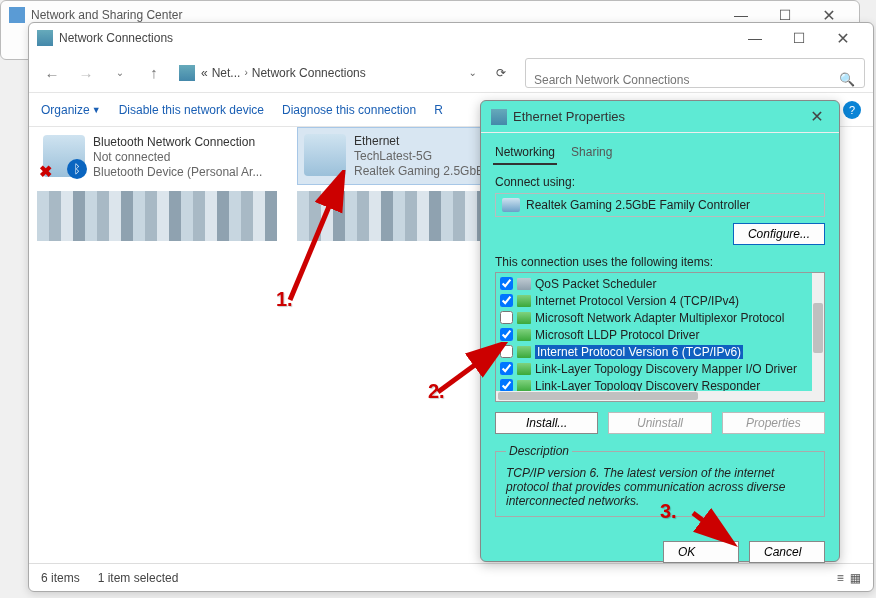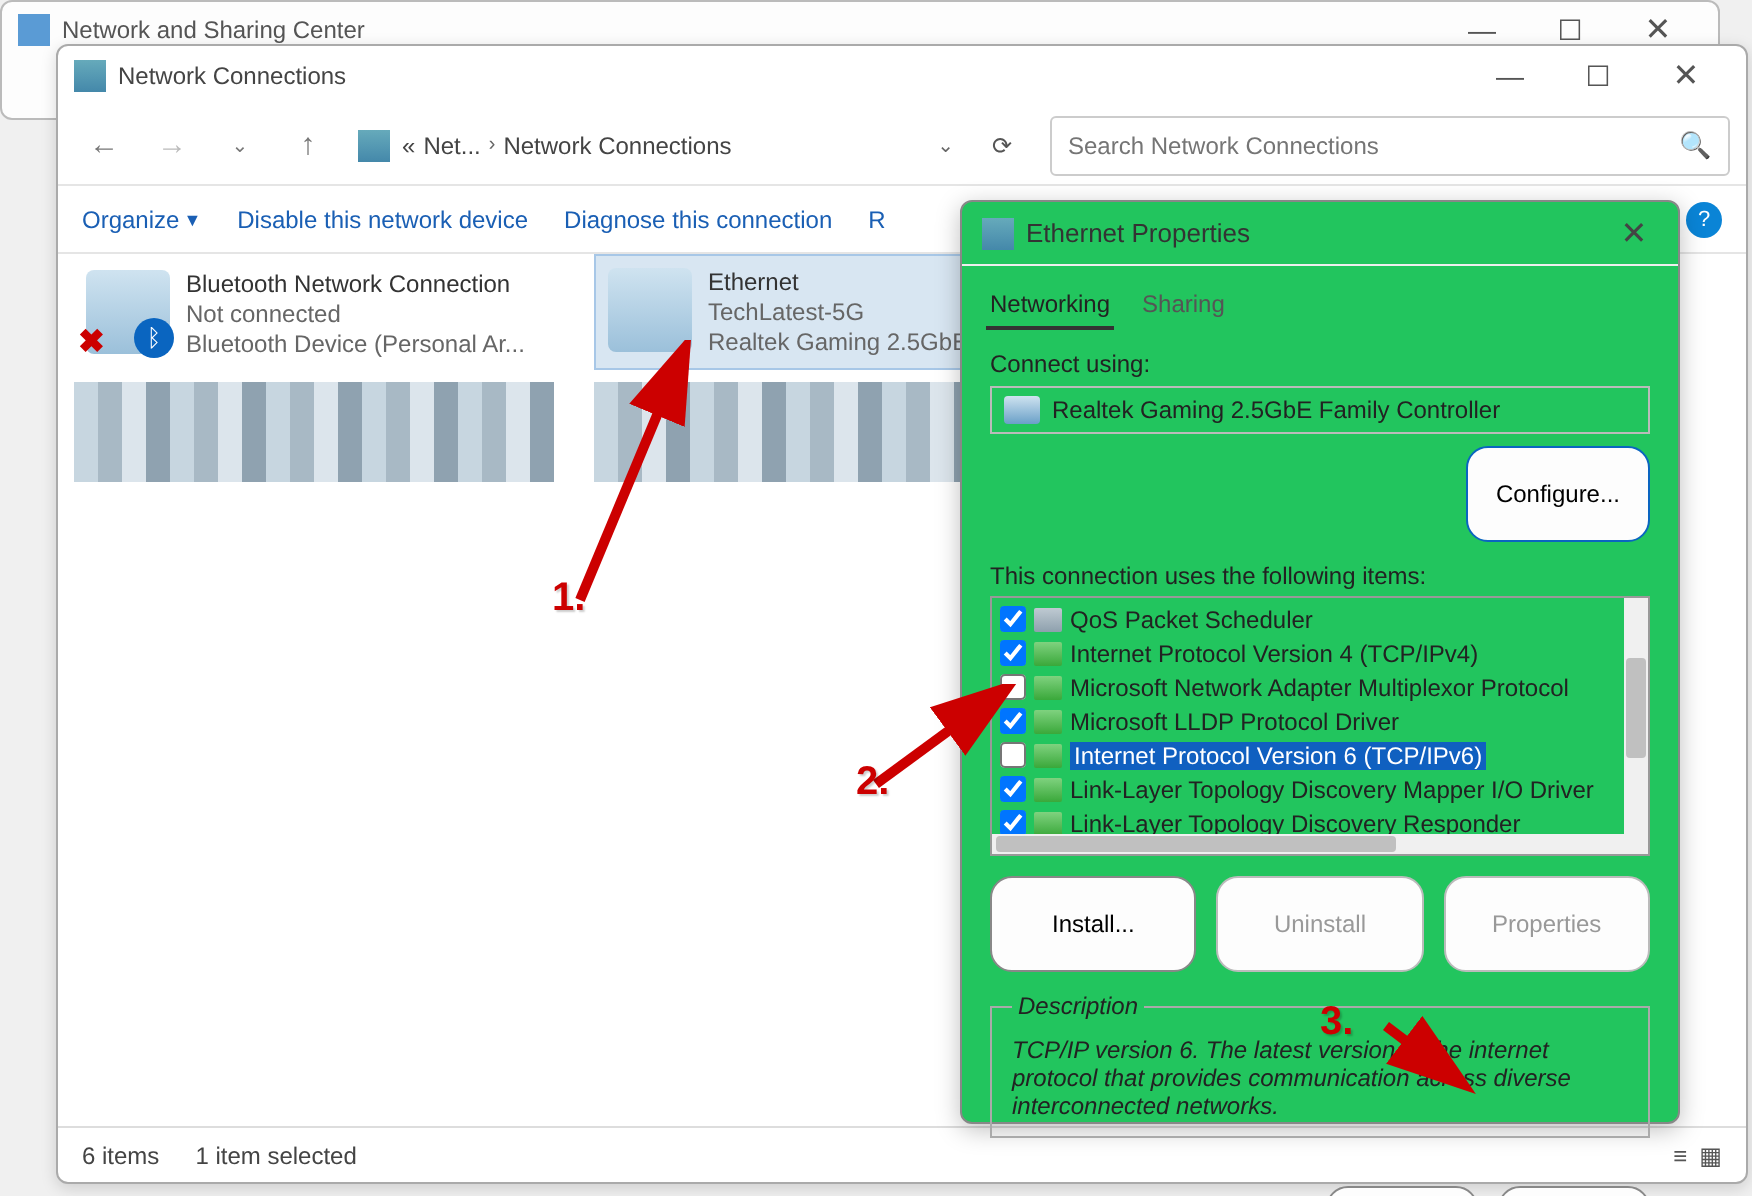"Search Network Connections" .search-box { align-items: center -> flex-end }
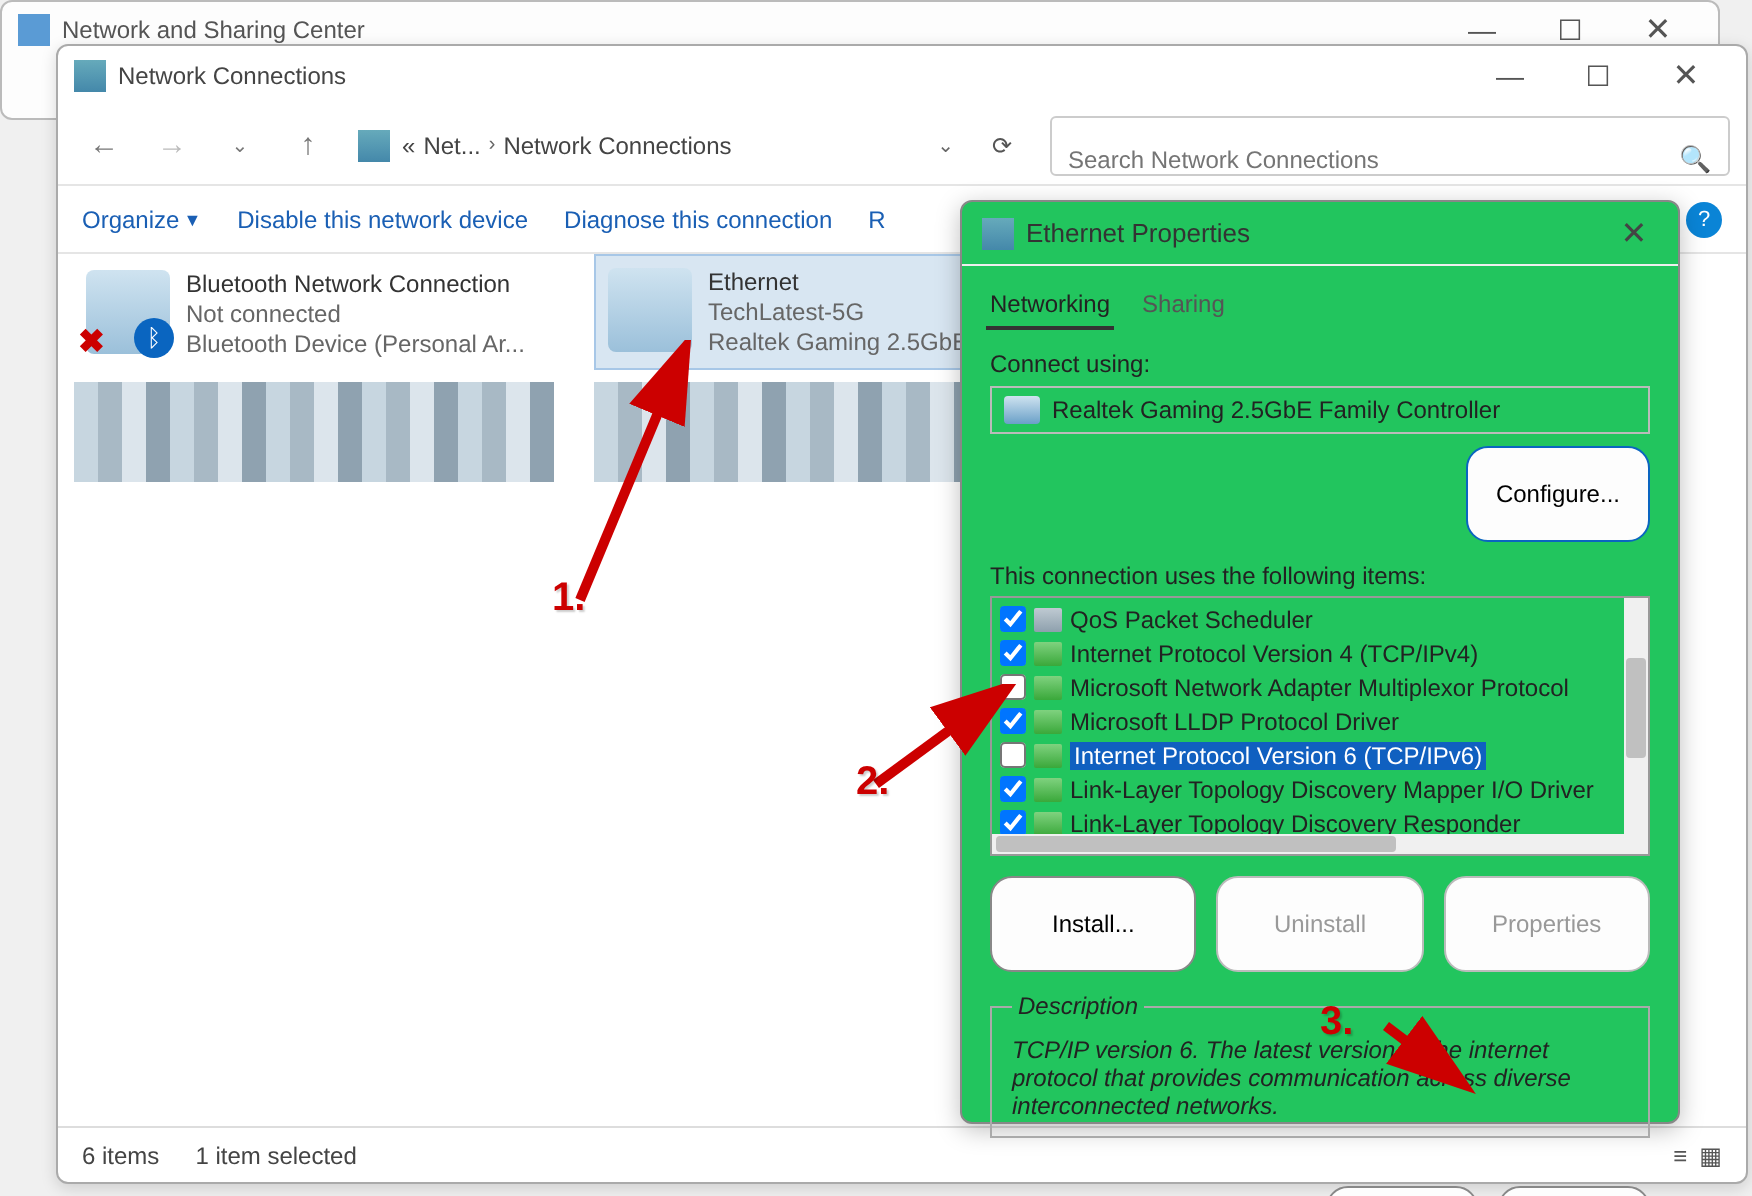"Ethernet Properties" .prop-dlg { background: #22c55e -> #5eead4 }
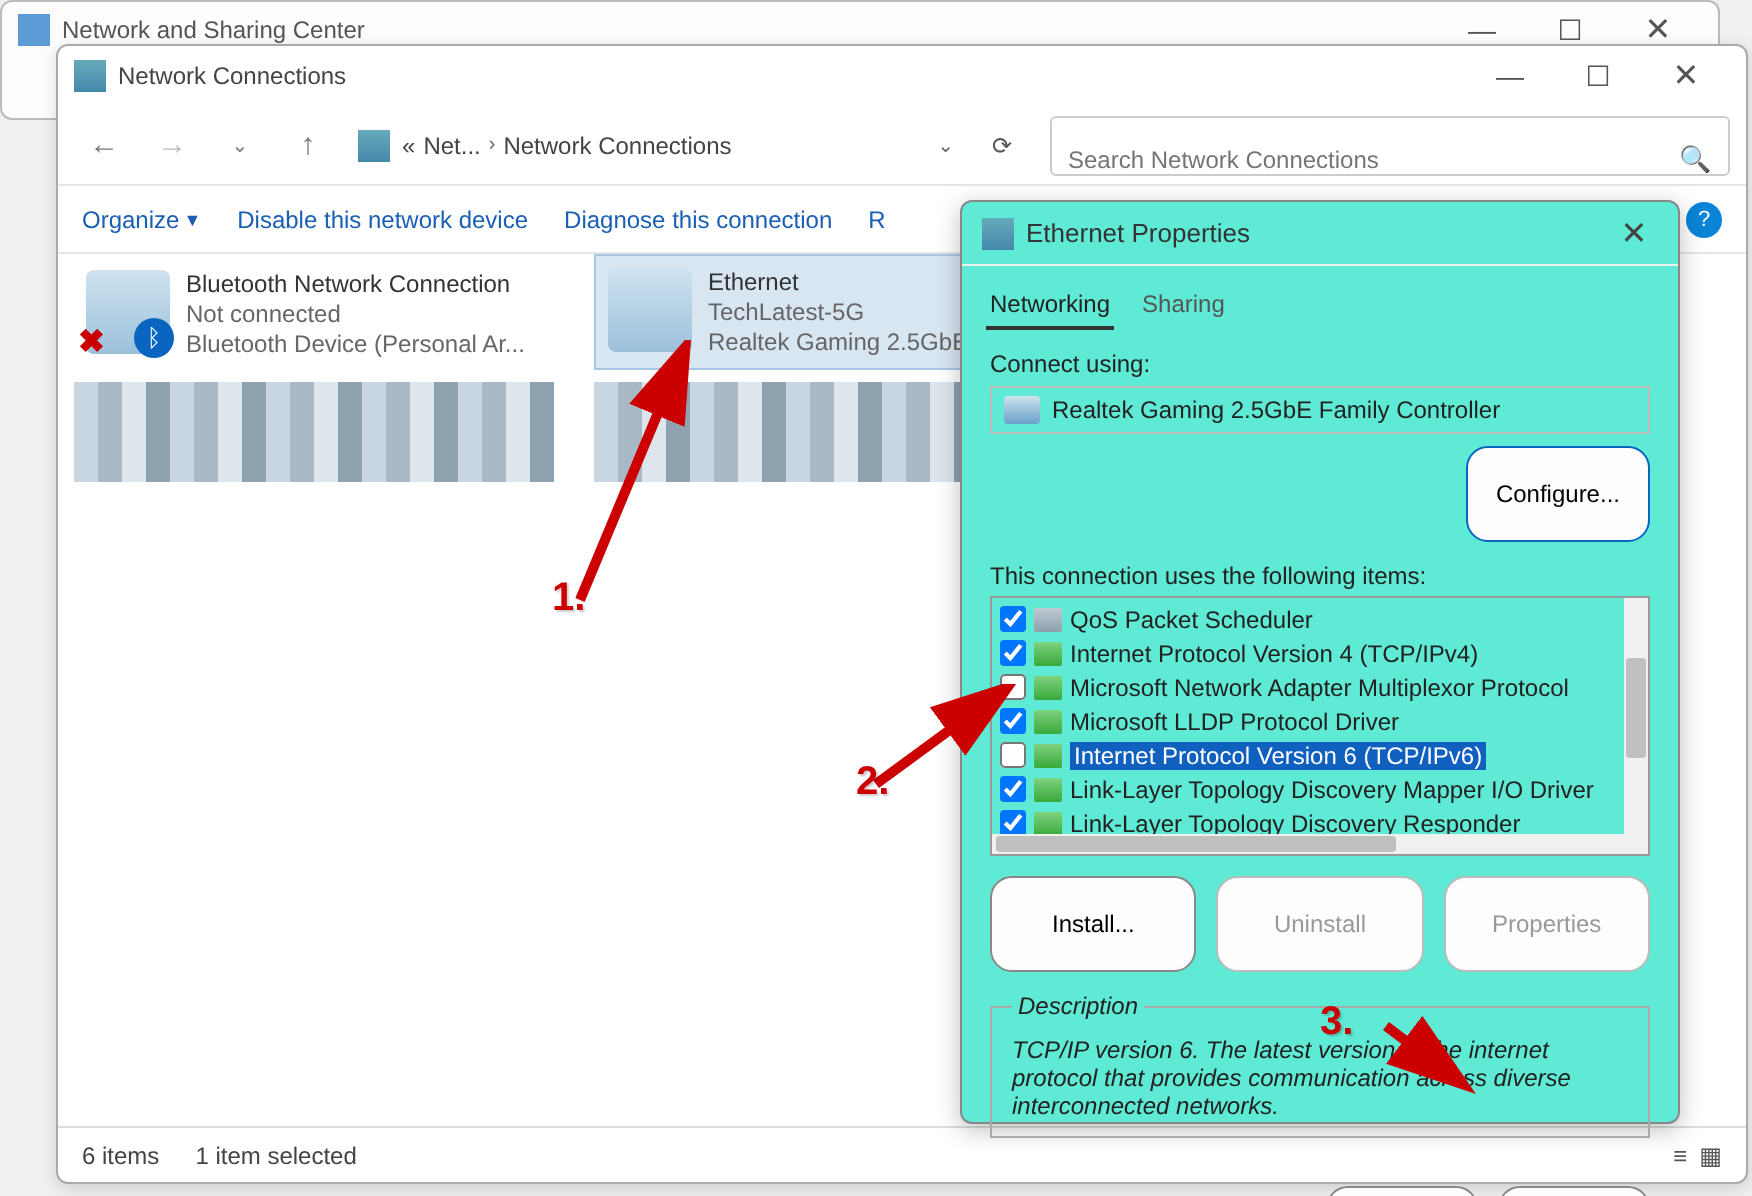"Configure..." .btn { border-radius: 11px -> 0; font-style: none -> italic; padding: 16px 14px -> 3px 14px }
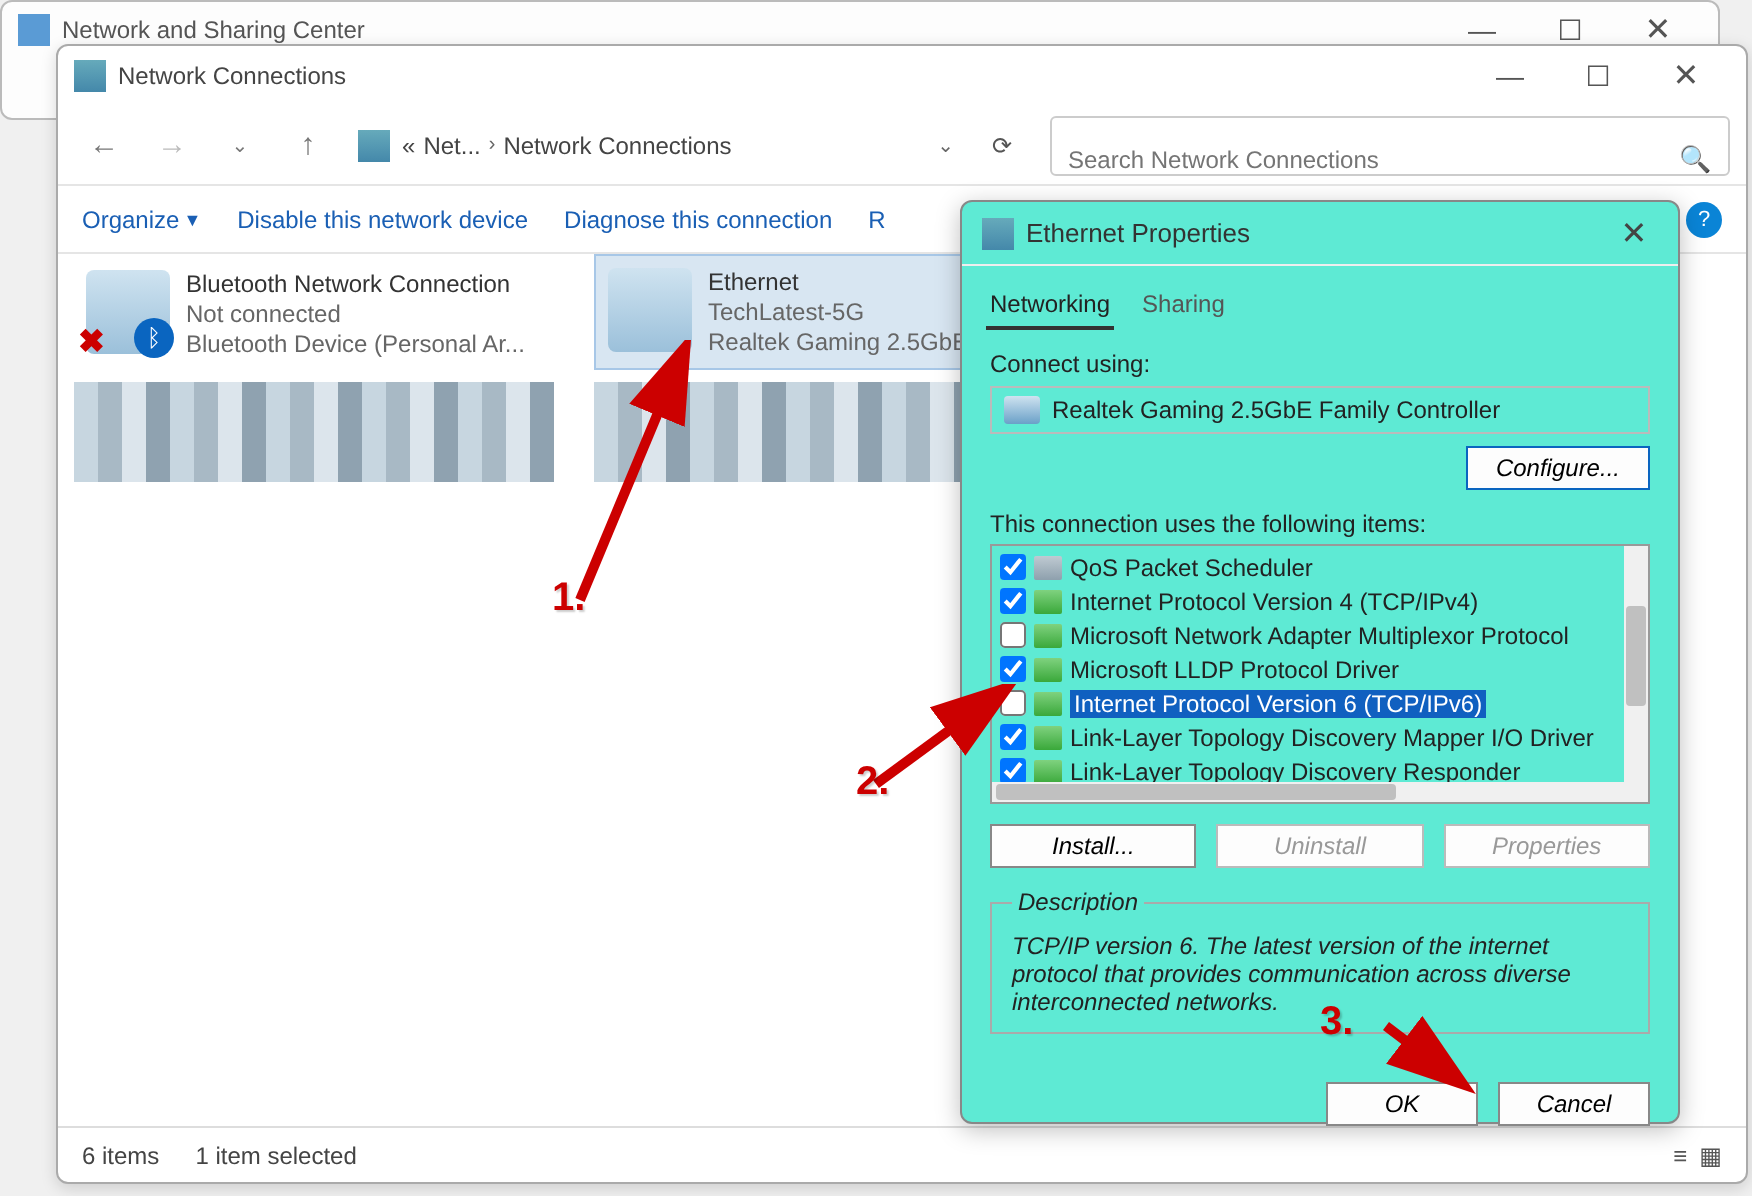"OK" .dlg-footer .btn { text-align: center -> left }
